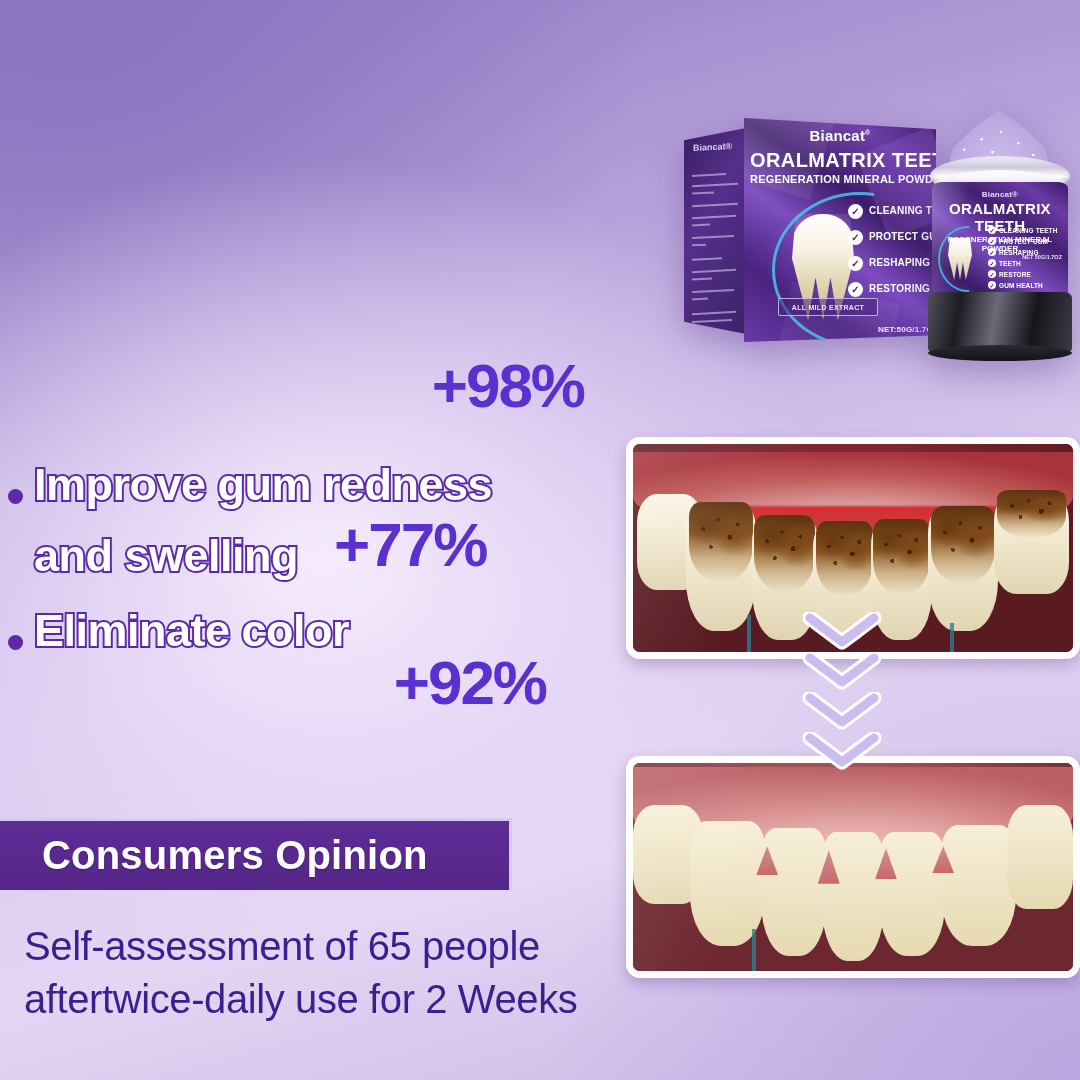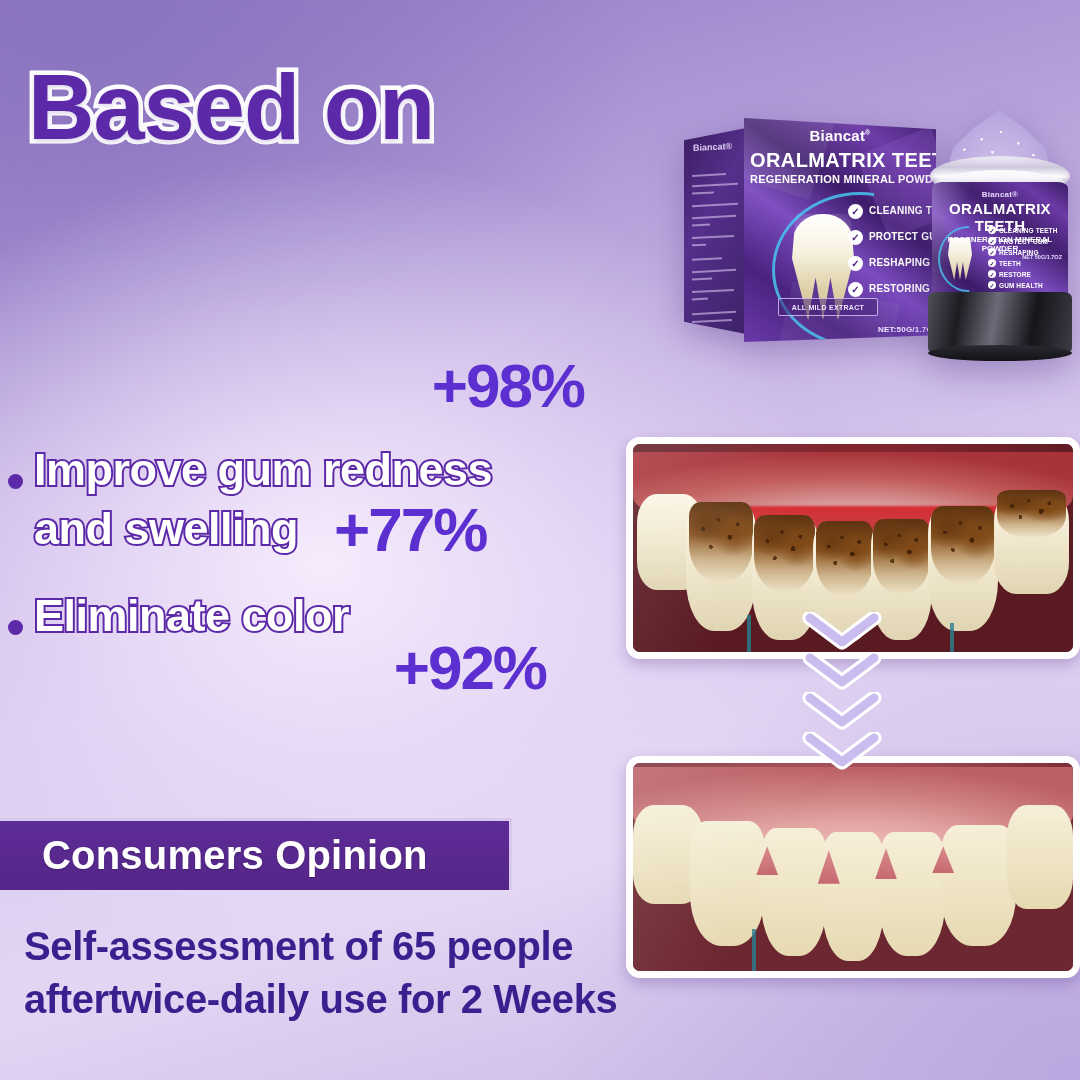"Based on" span { html: <span>Based on</span> -> none }
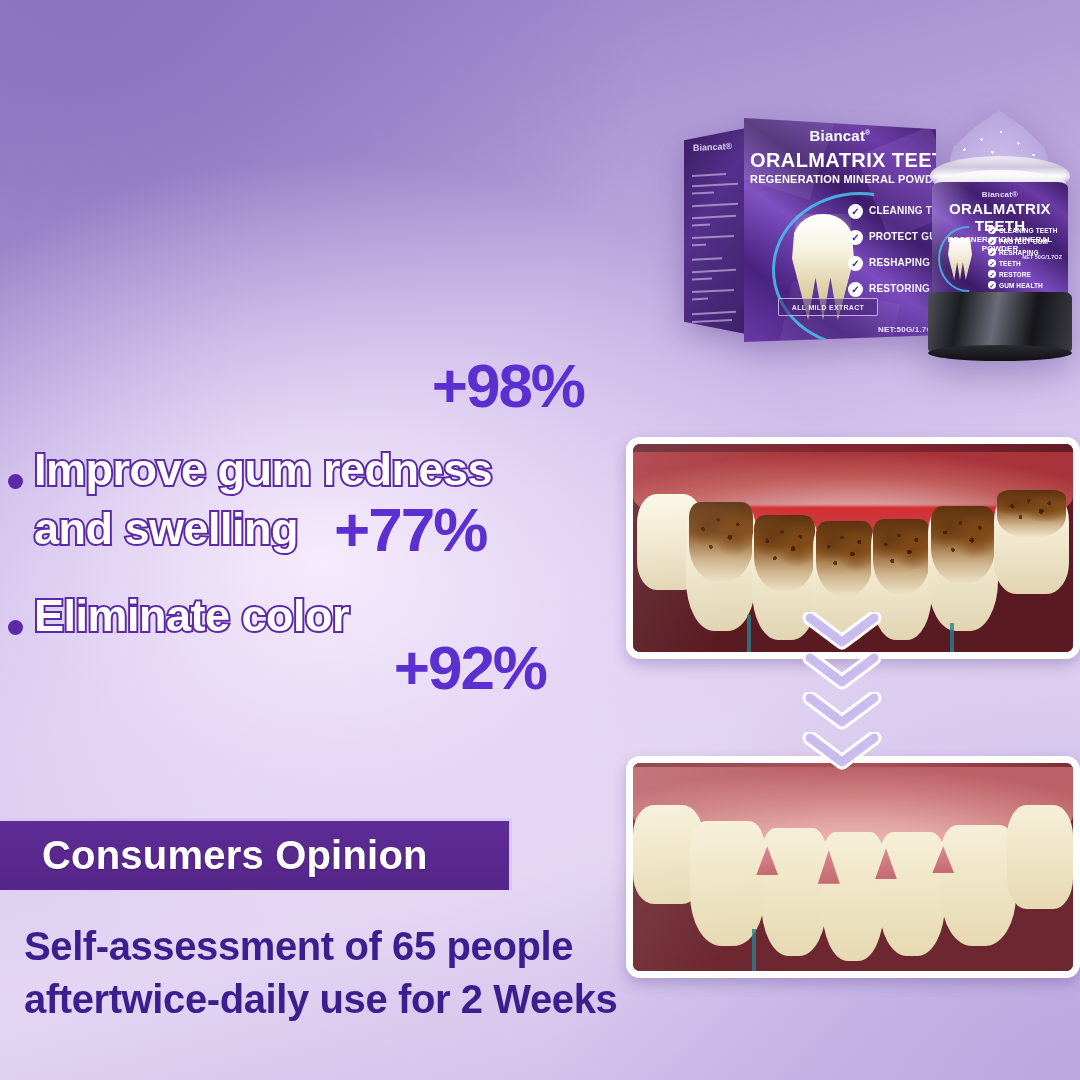"Improve gum redness" #b2 { margin-top: 26px -> 41px }
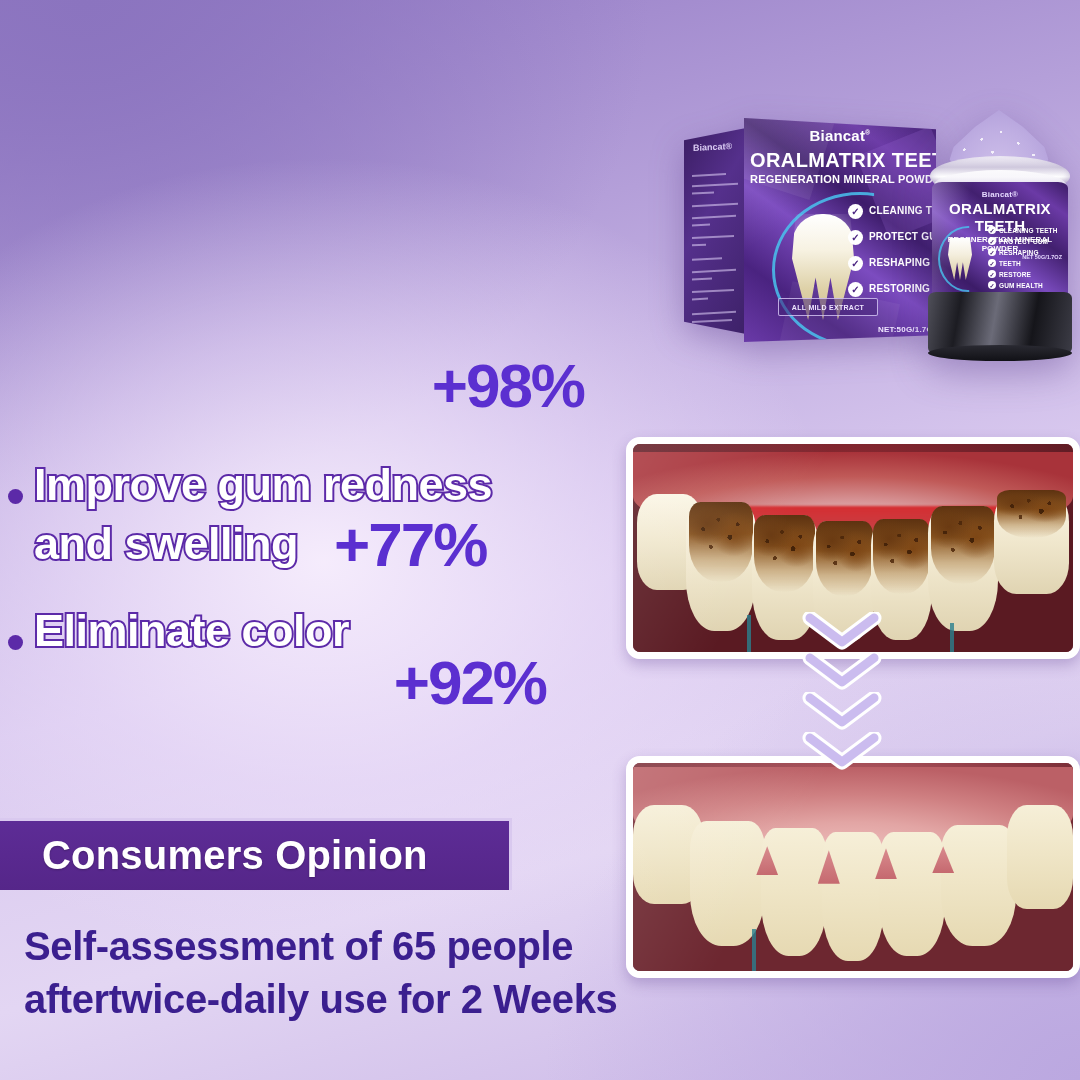"and swelling" #b2 .line2 { align-items: center -> flex-end }
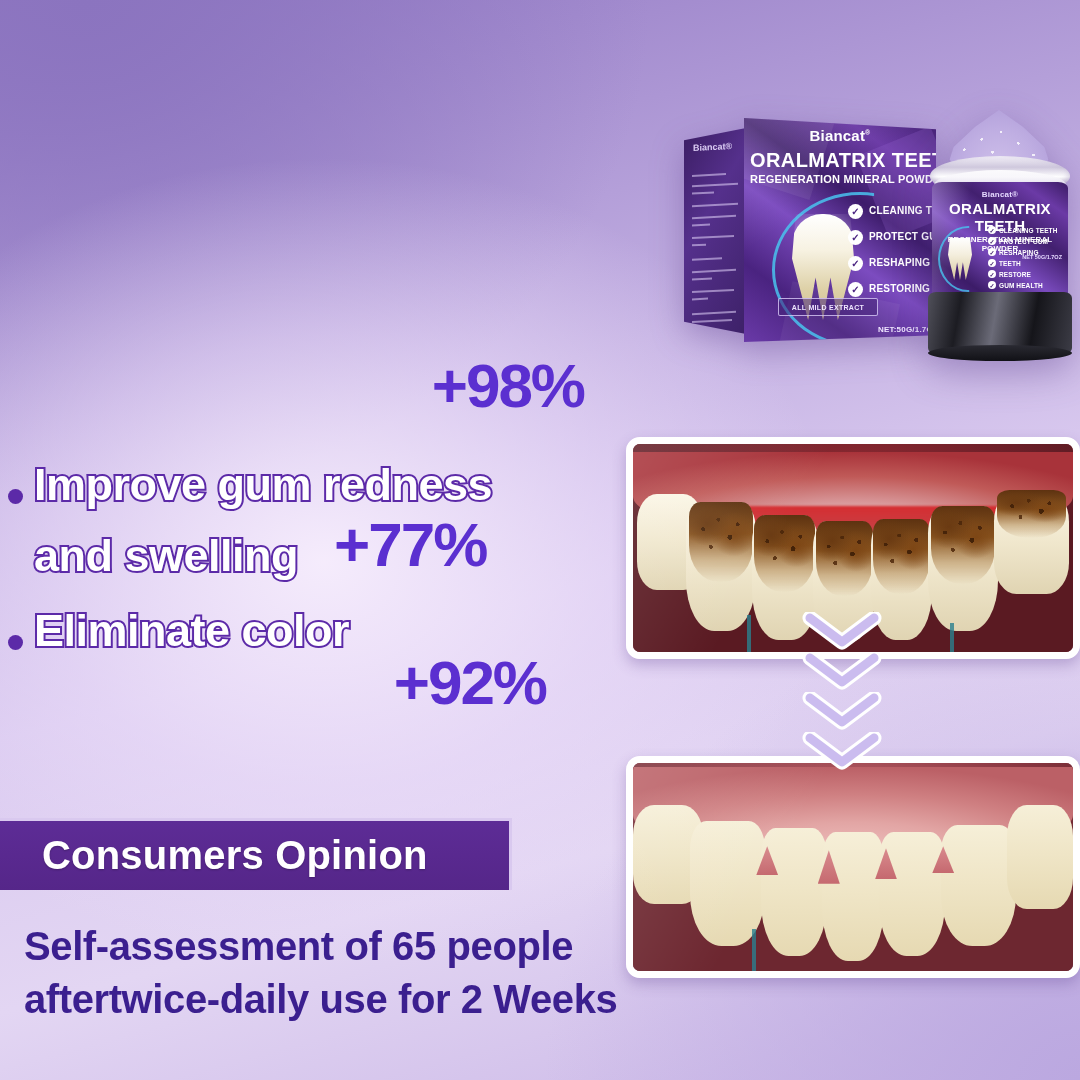"Self-assessment of 65 people" .caption { font-weight: 700 -> 400 }
